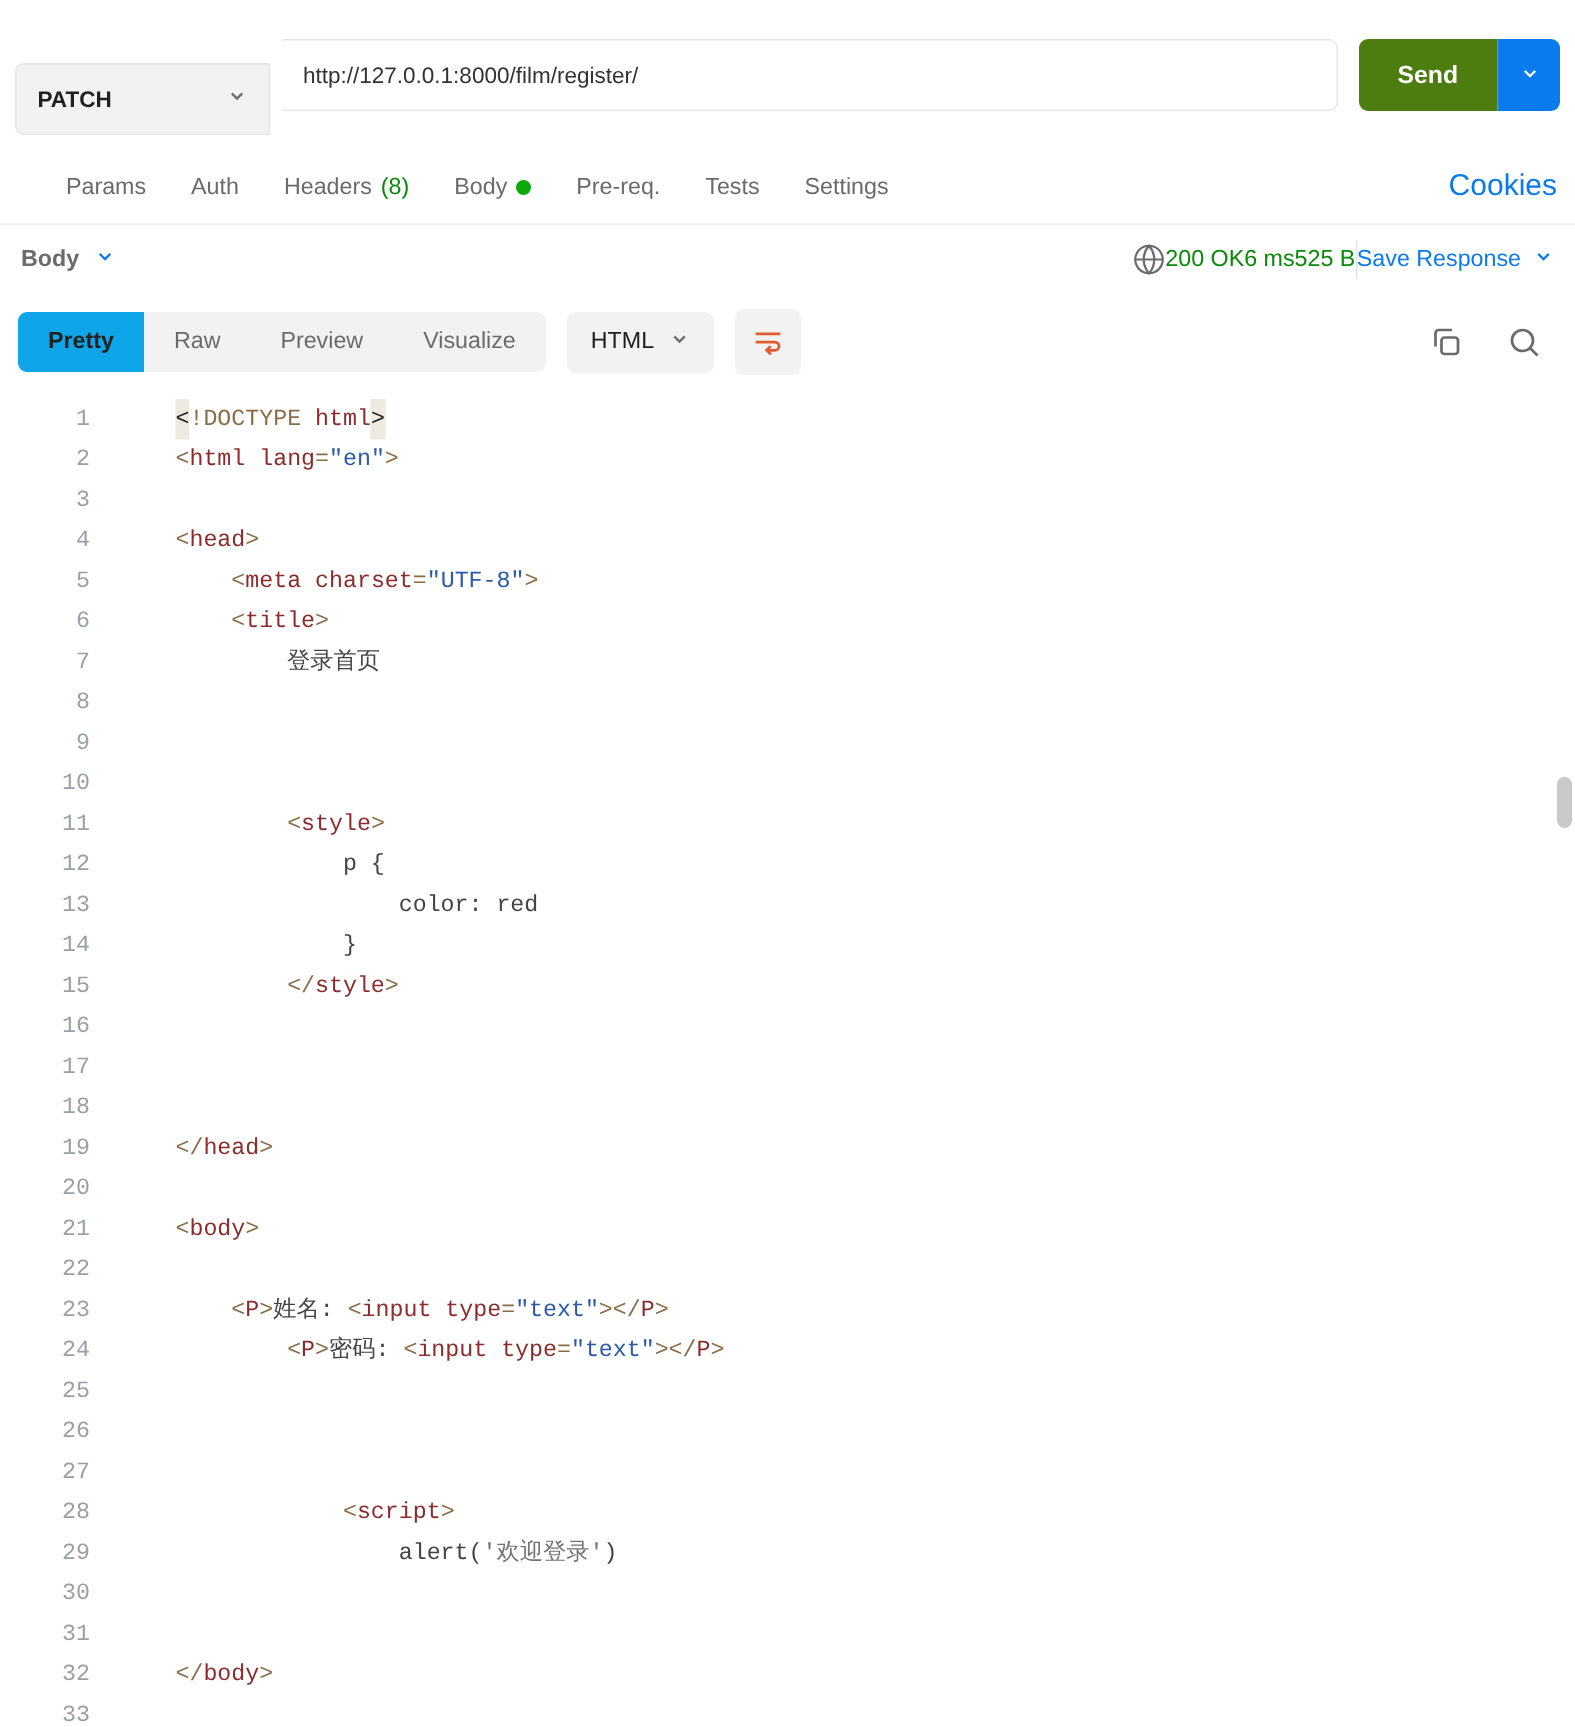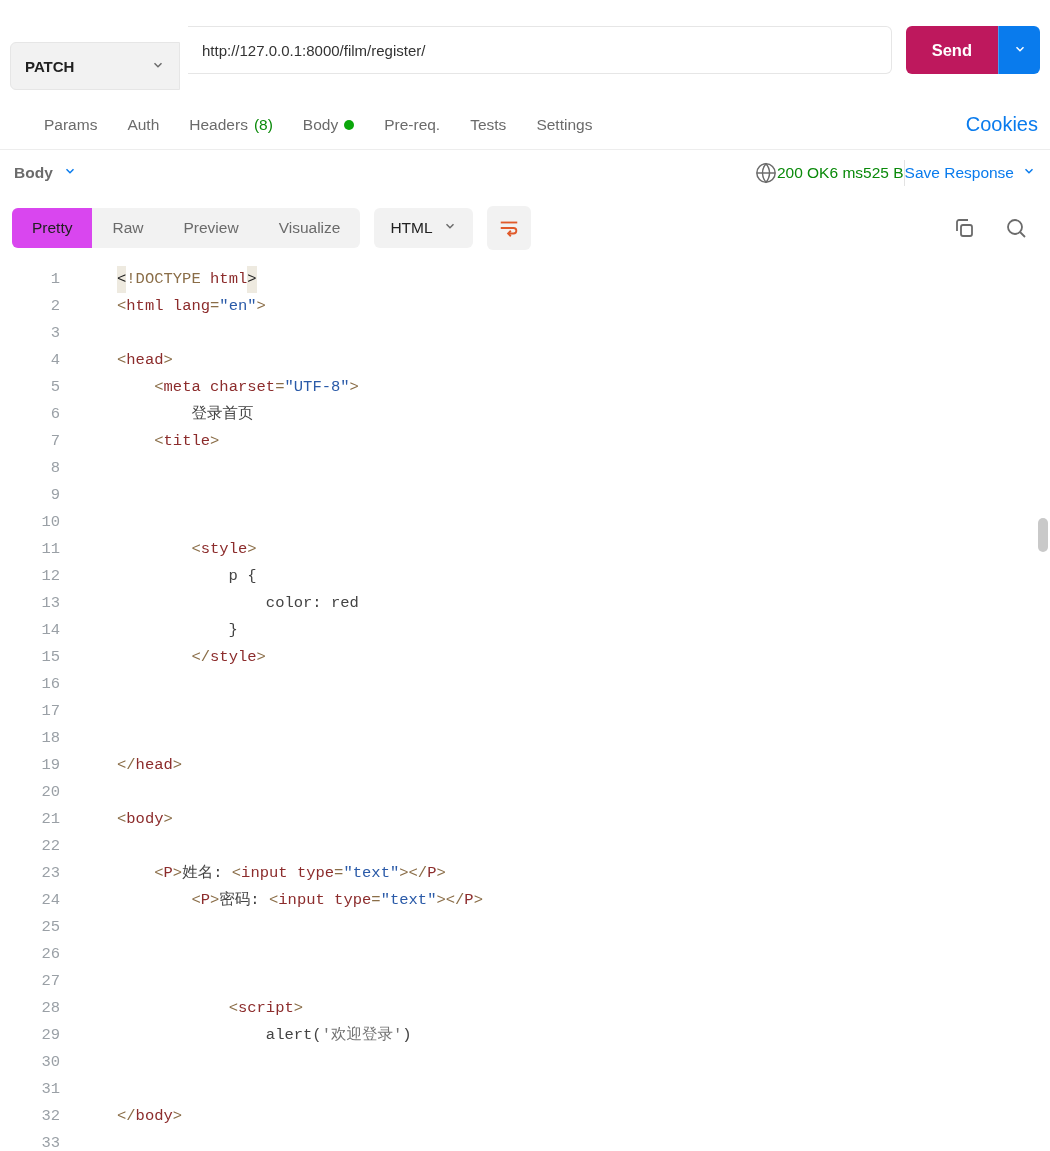"Send" .send-btn { background: #be185d -> #4d7c0f }
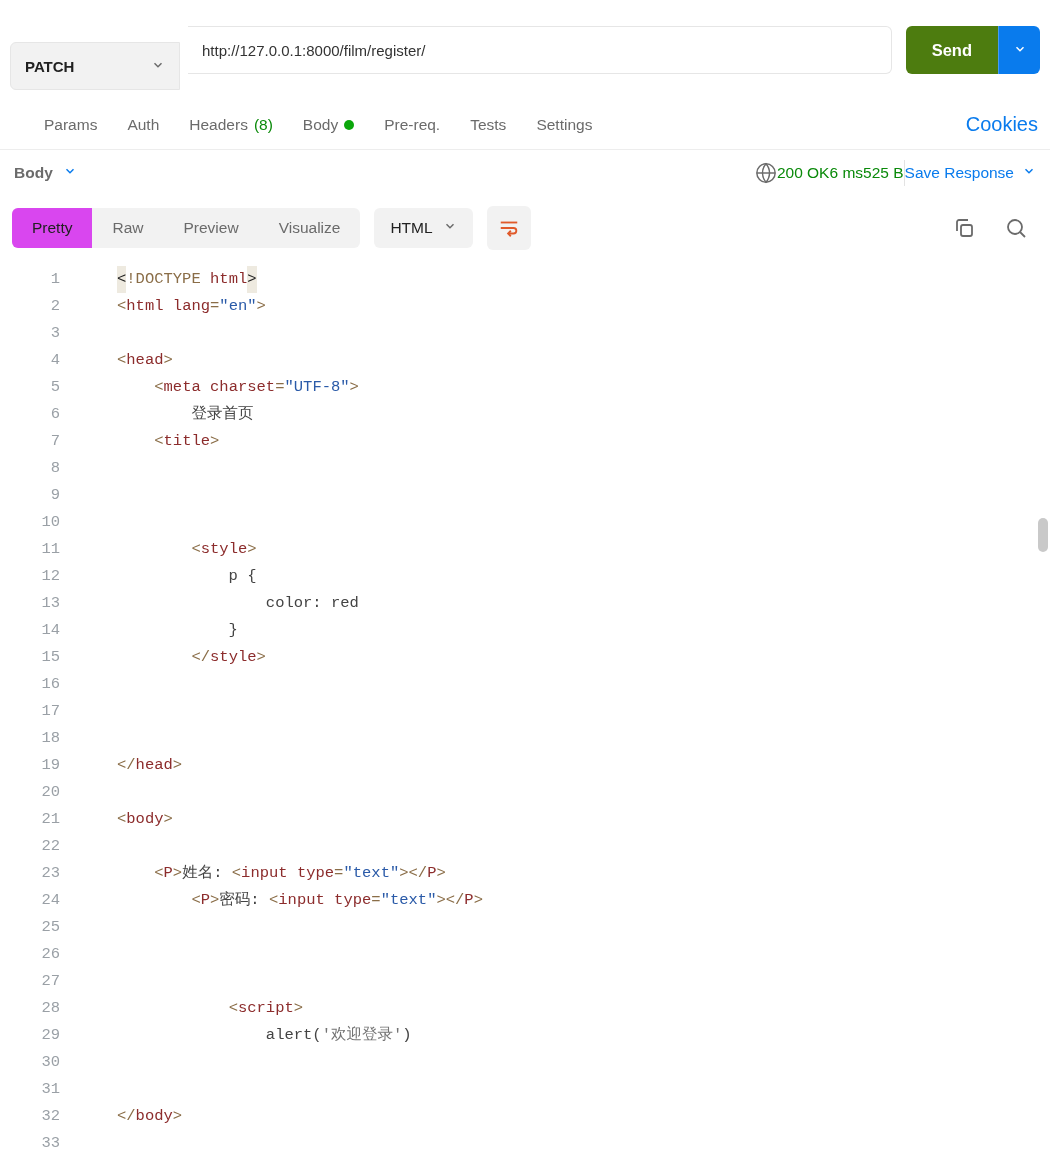"Pretty" .view-tab.active { background: #d946ef -> #0ea5e9; font-weight: 400 -> 700 }
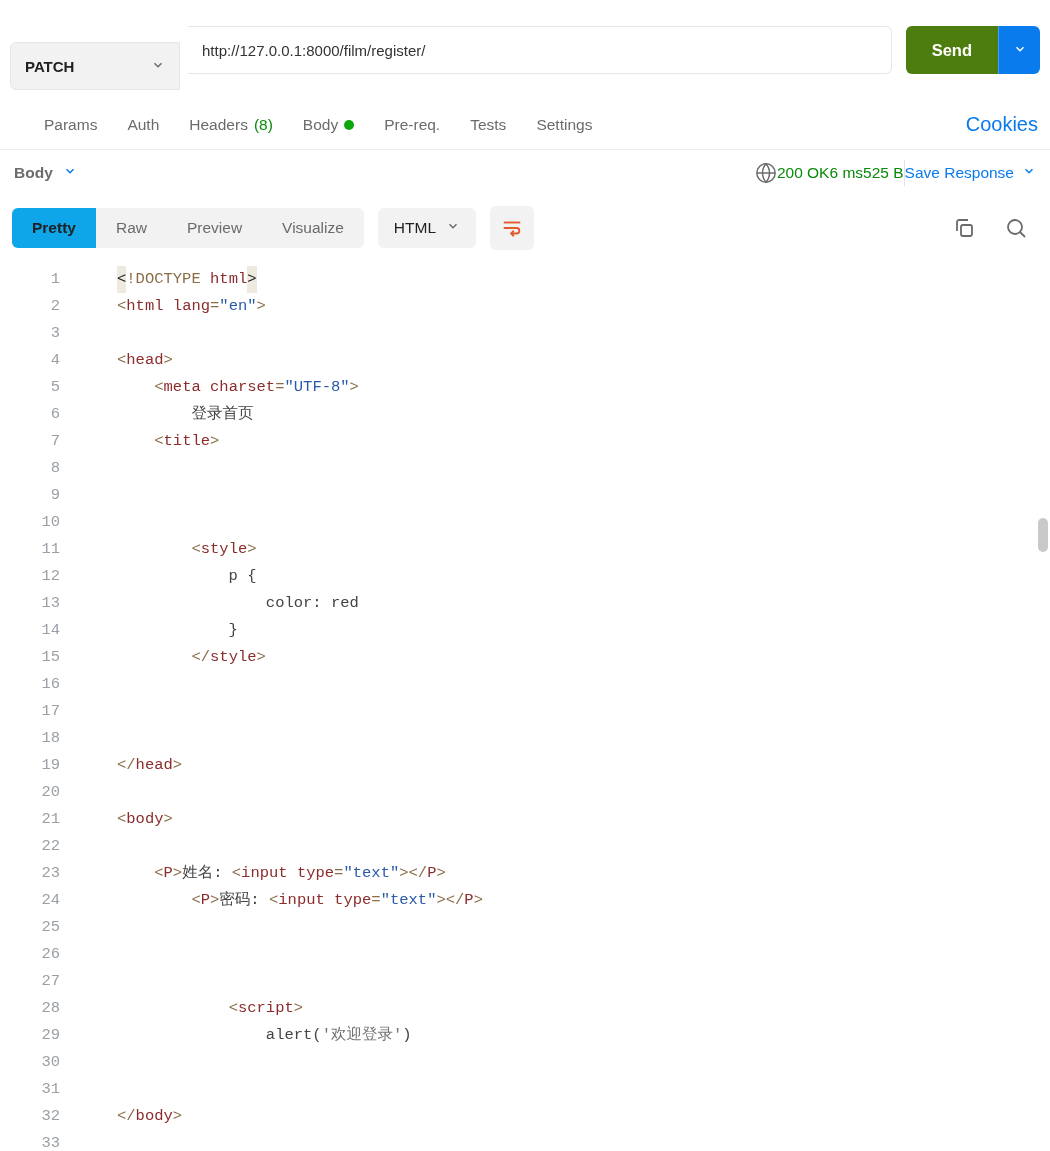"登录首页" div.line { order: before "<title>" -> after "<title>" }
